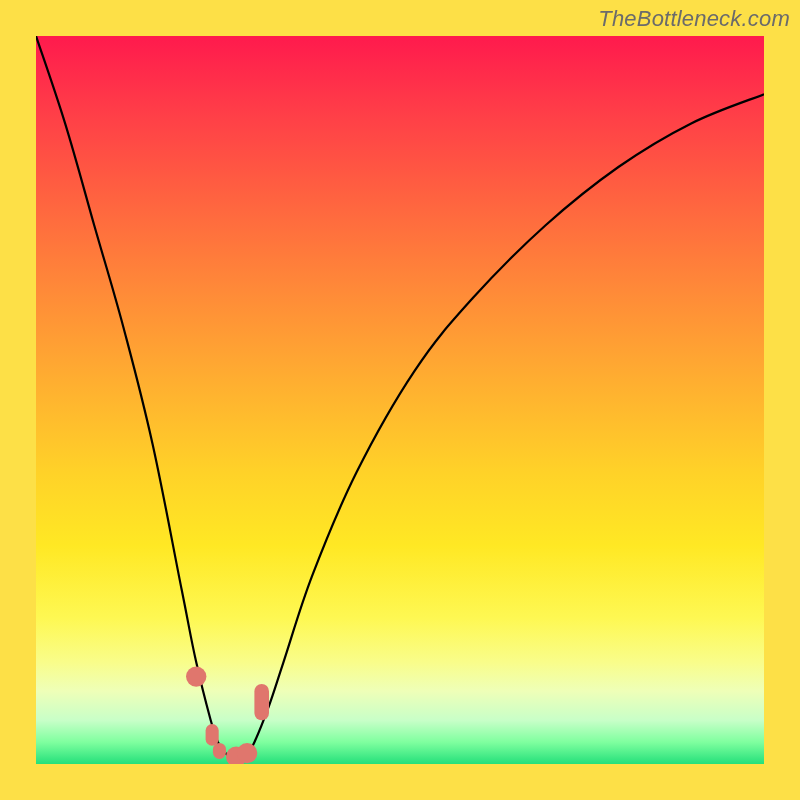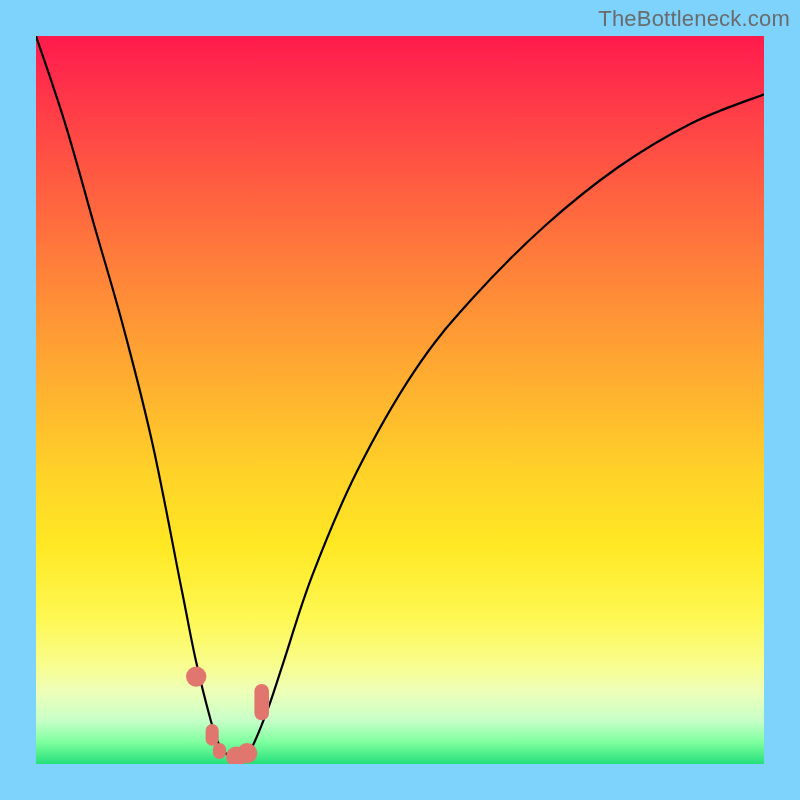"TheBottleneck.com" .frame { background: #7dd3fc -> #fde047; font-style: none -> italic }
